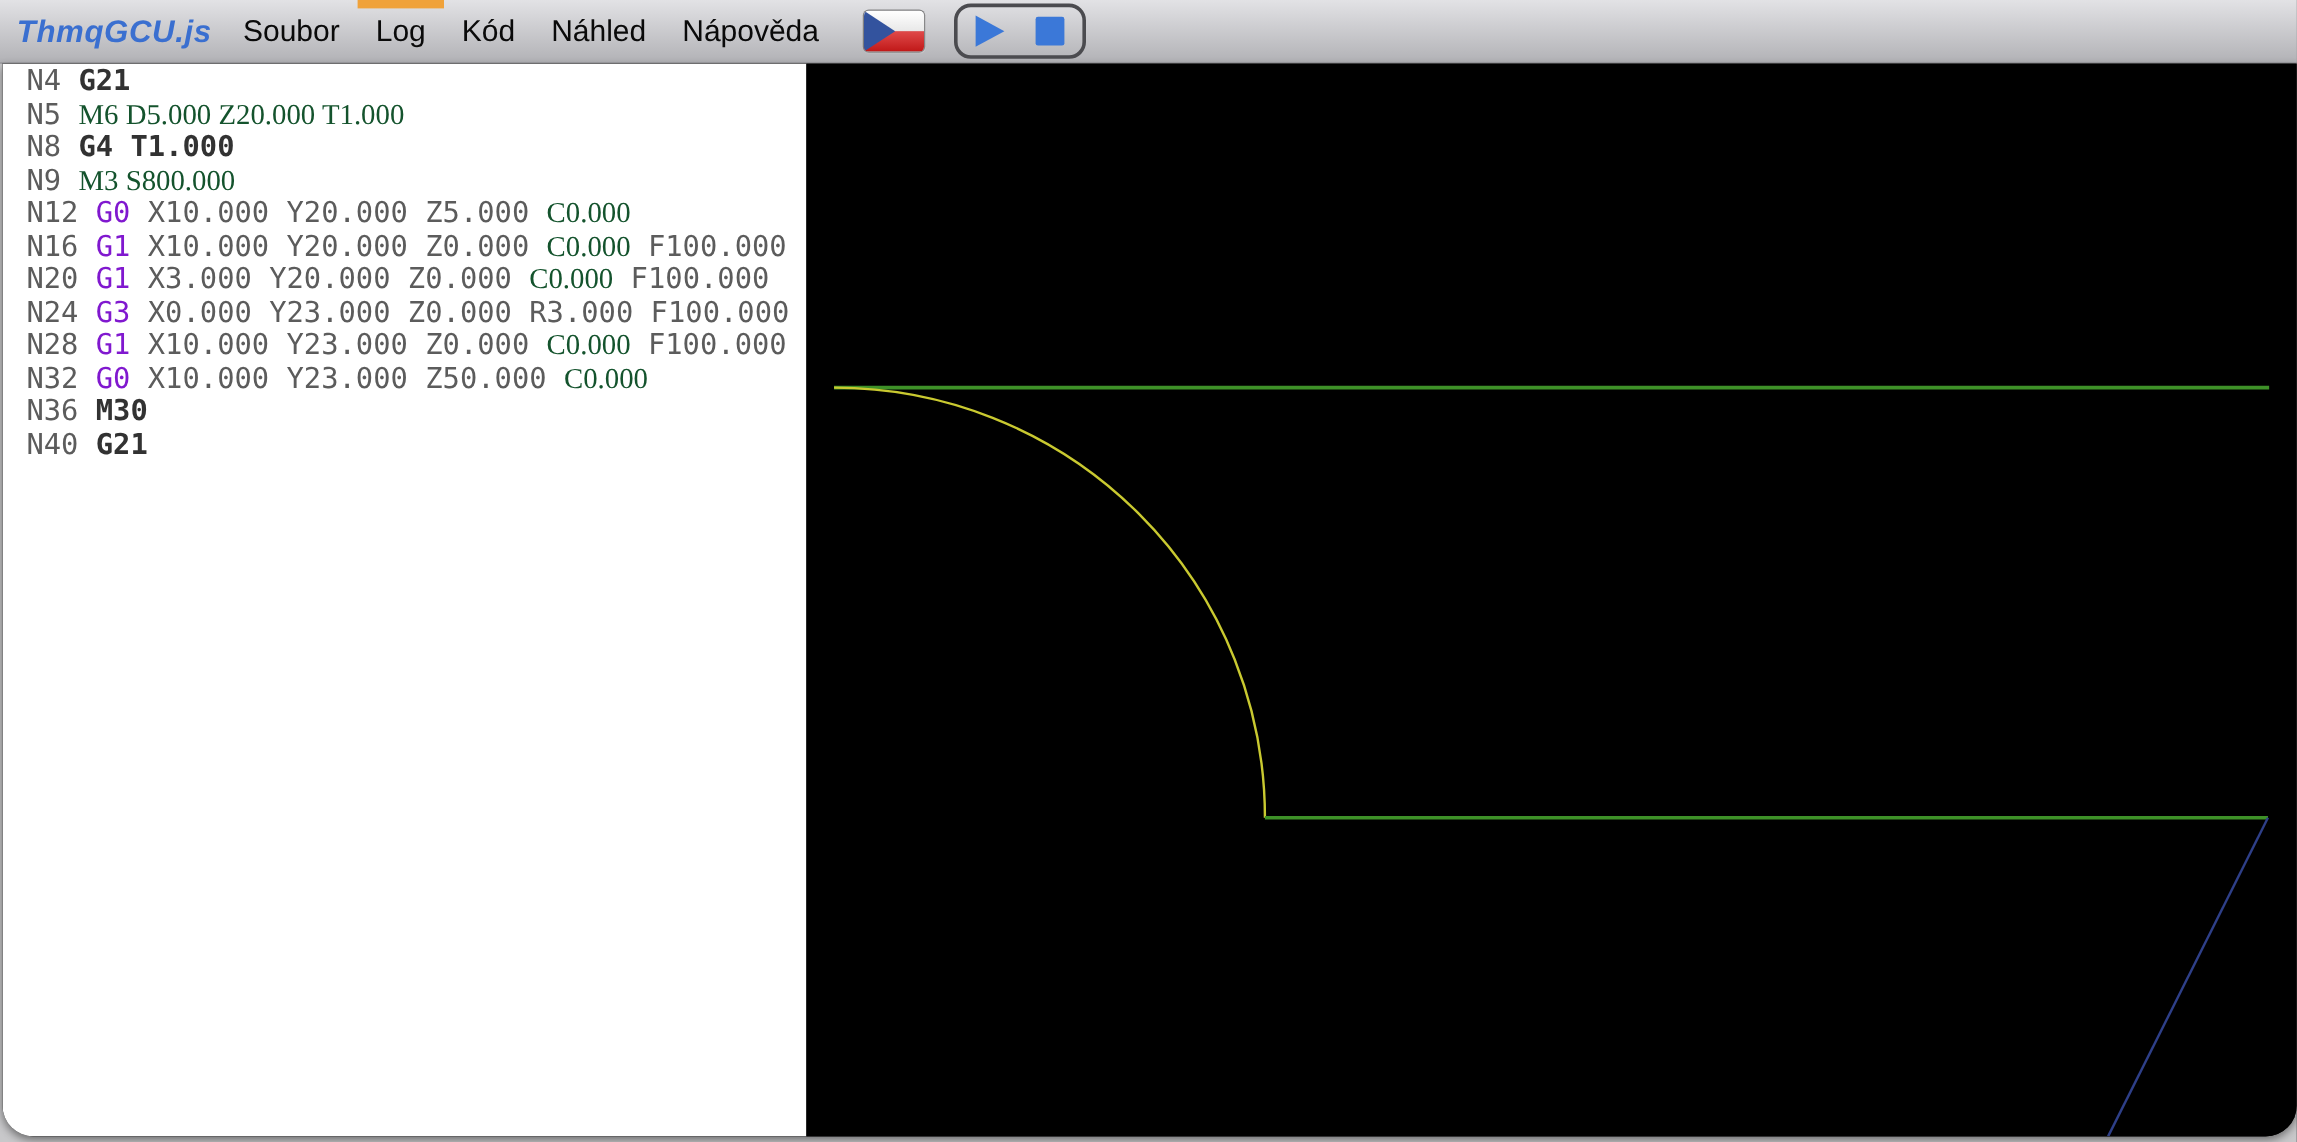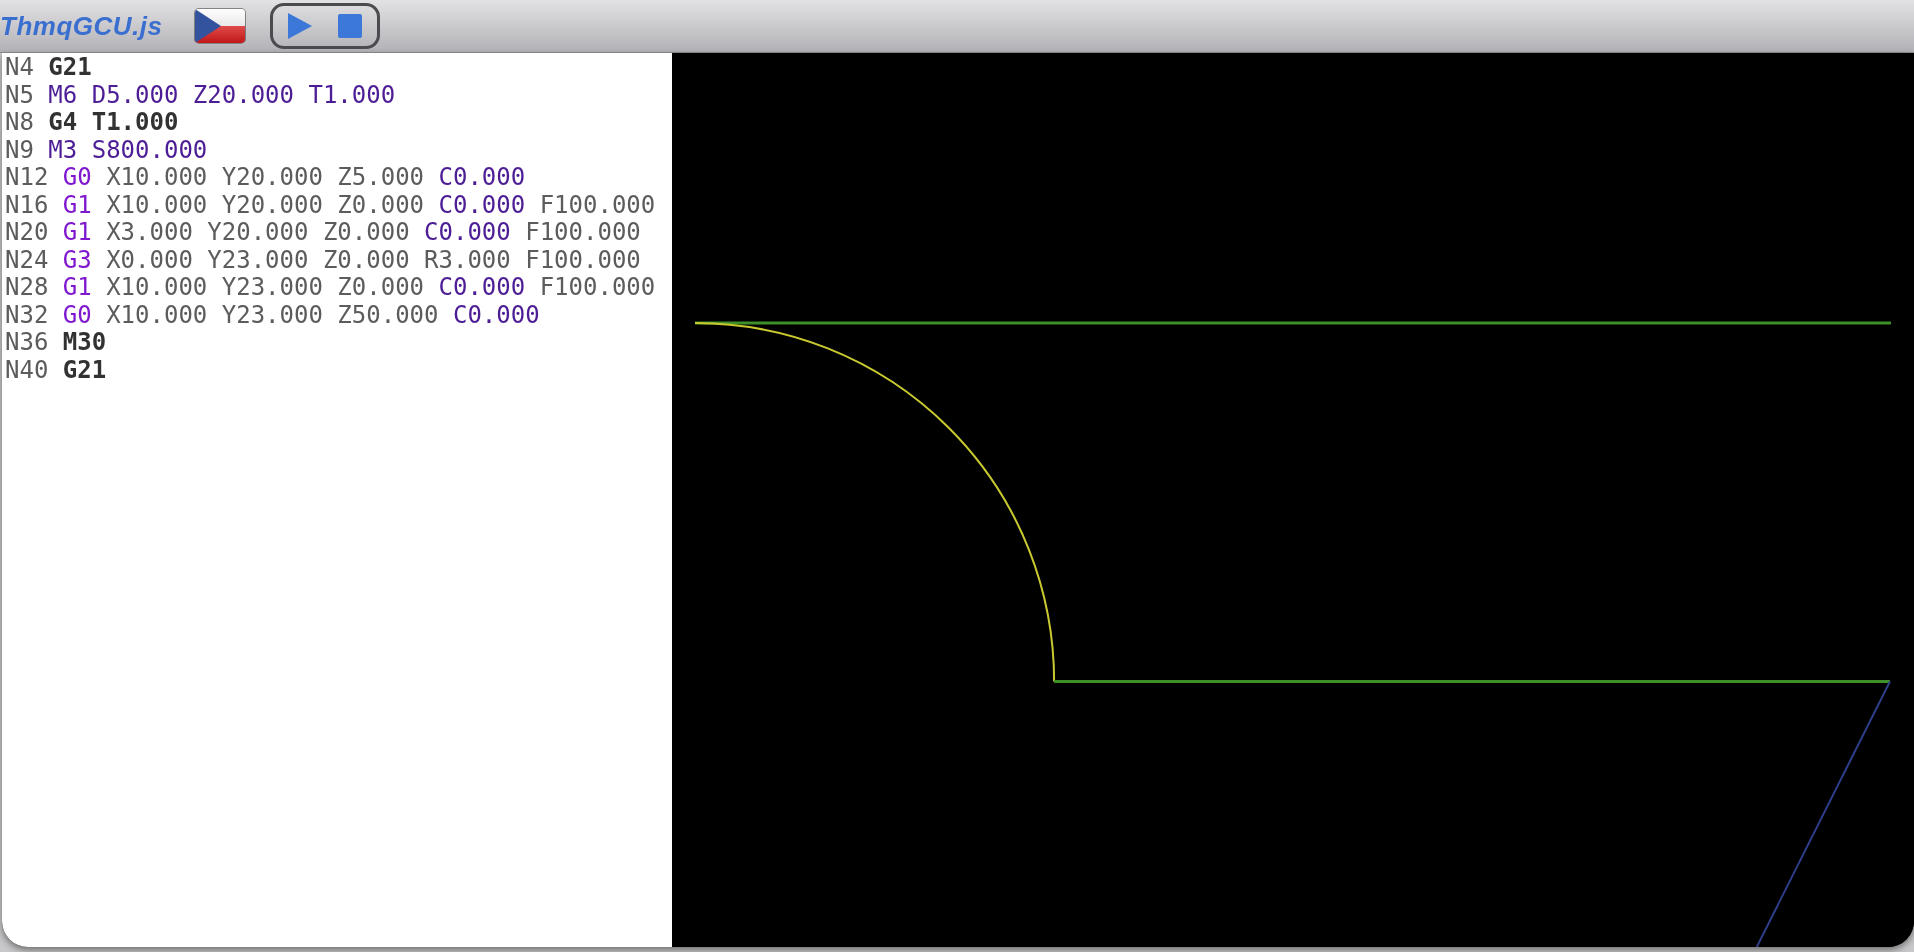"ThmqGCU.js" .menubar { padding-left: none -> 14px }
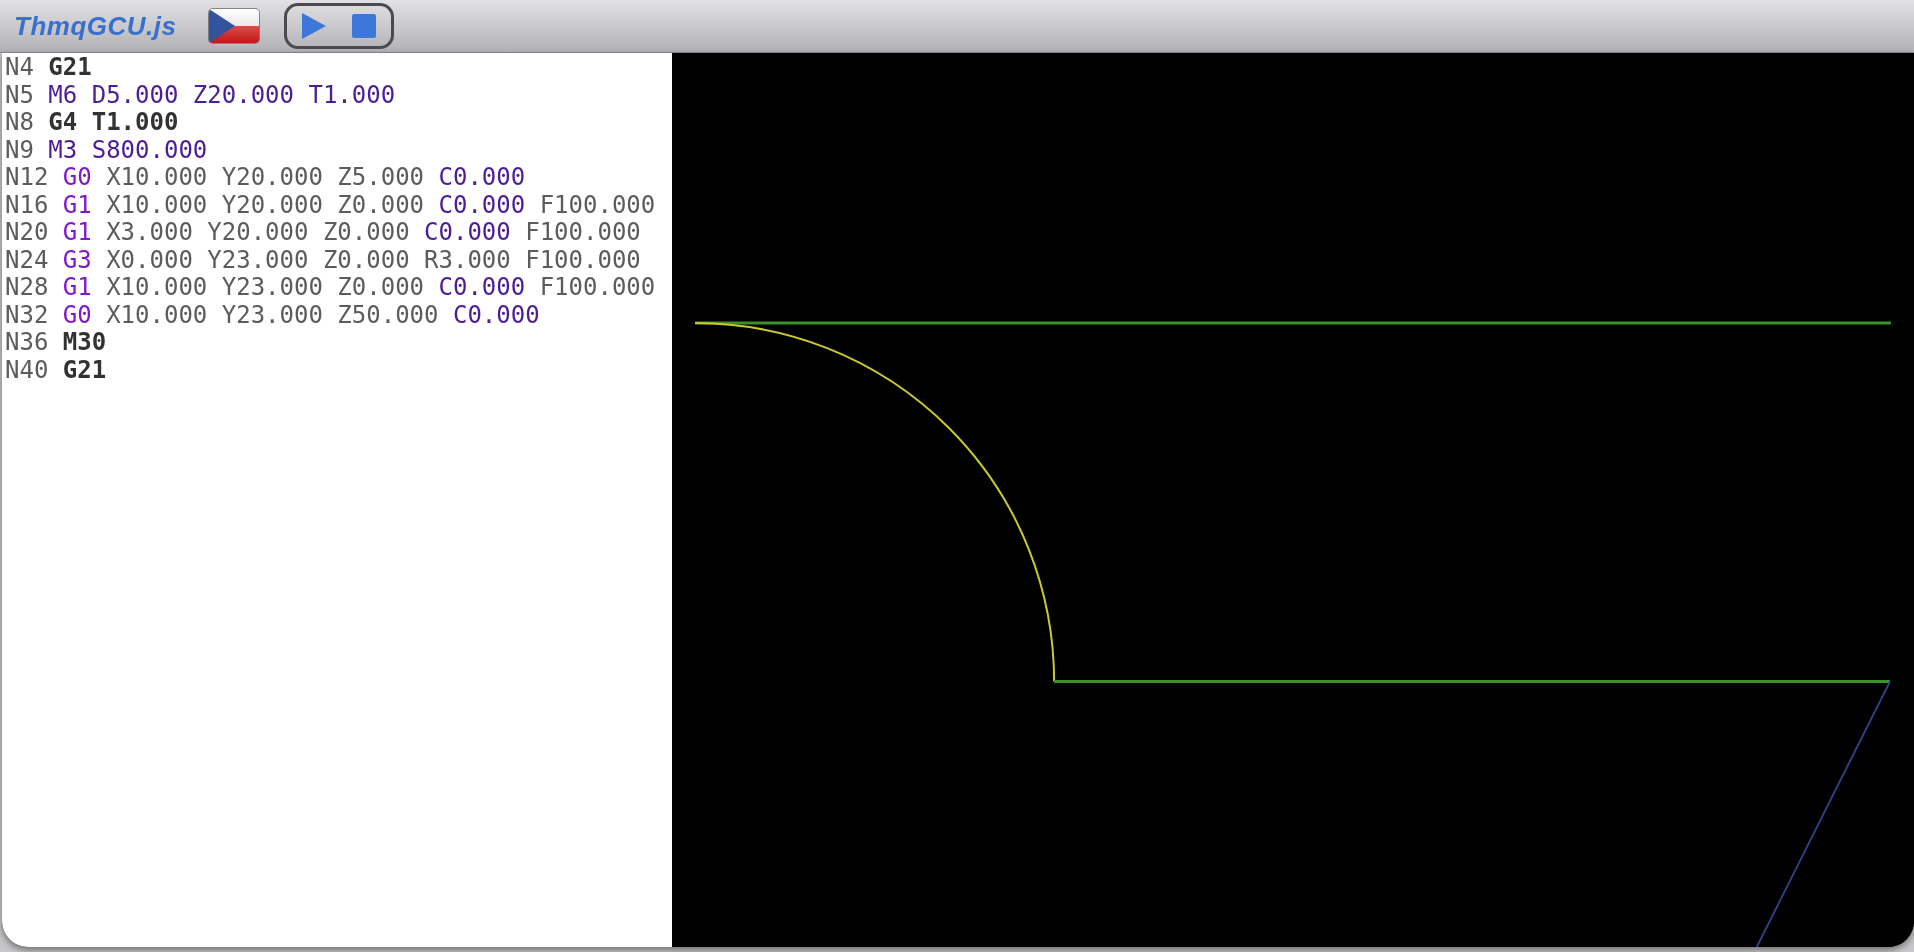"Soubor" nav.menu-items { html: none -> <nav> <span>Soubor</span> <span>Log</span> <span>Kód</span> <span>Náhled</span> <span>Nápověda</span> </nav> }
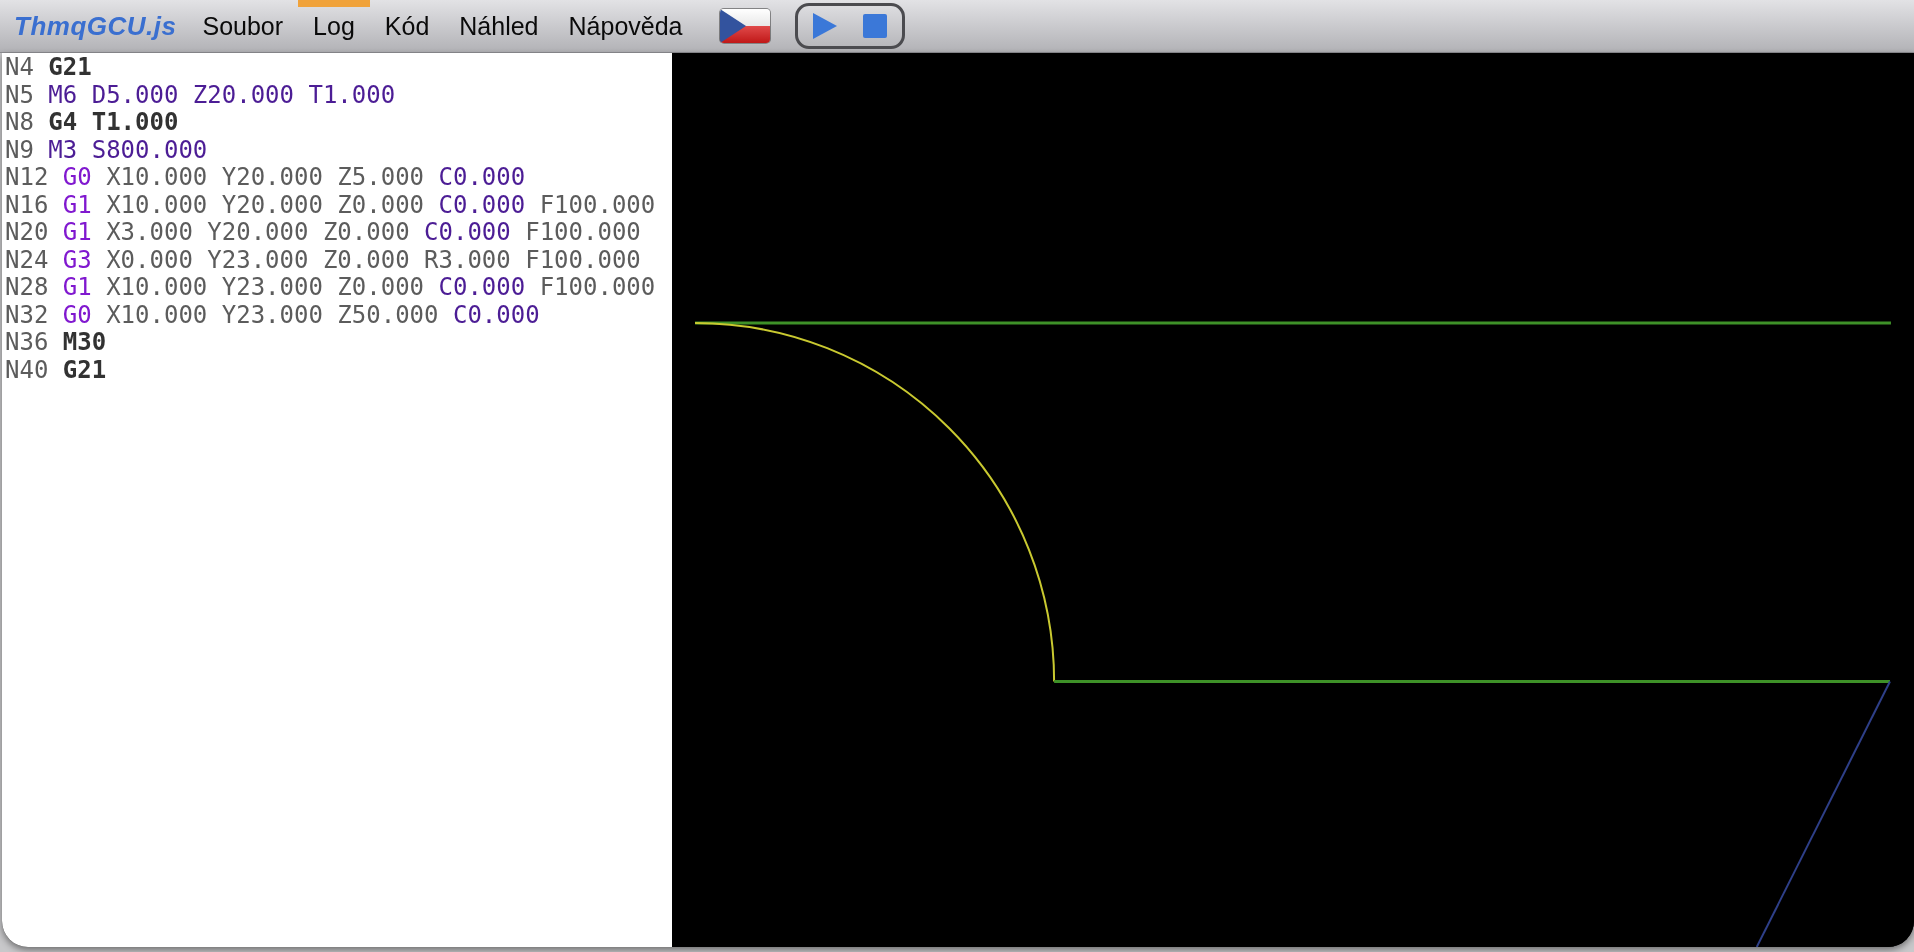"N4 G21" .log-panel { padding: 1px 0 0 3px -> 1px 0 0 20px }
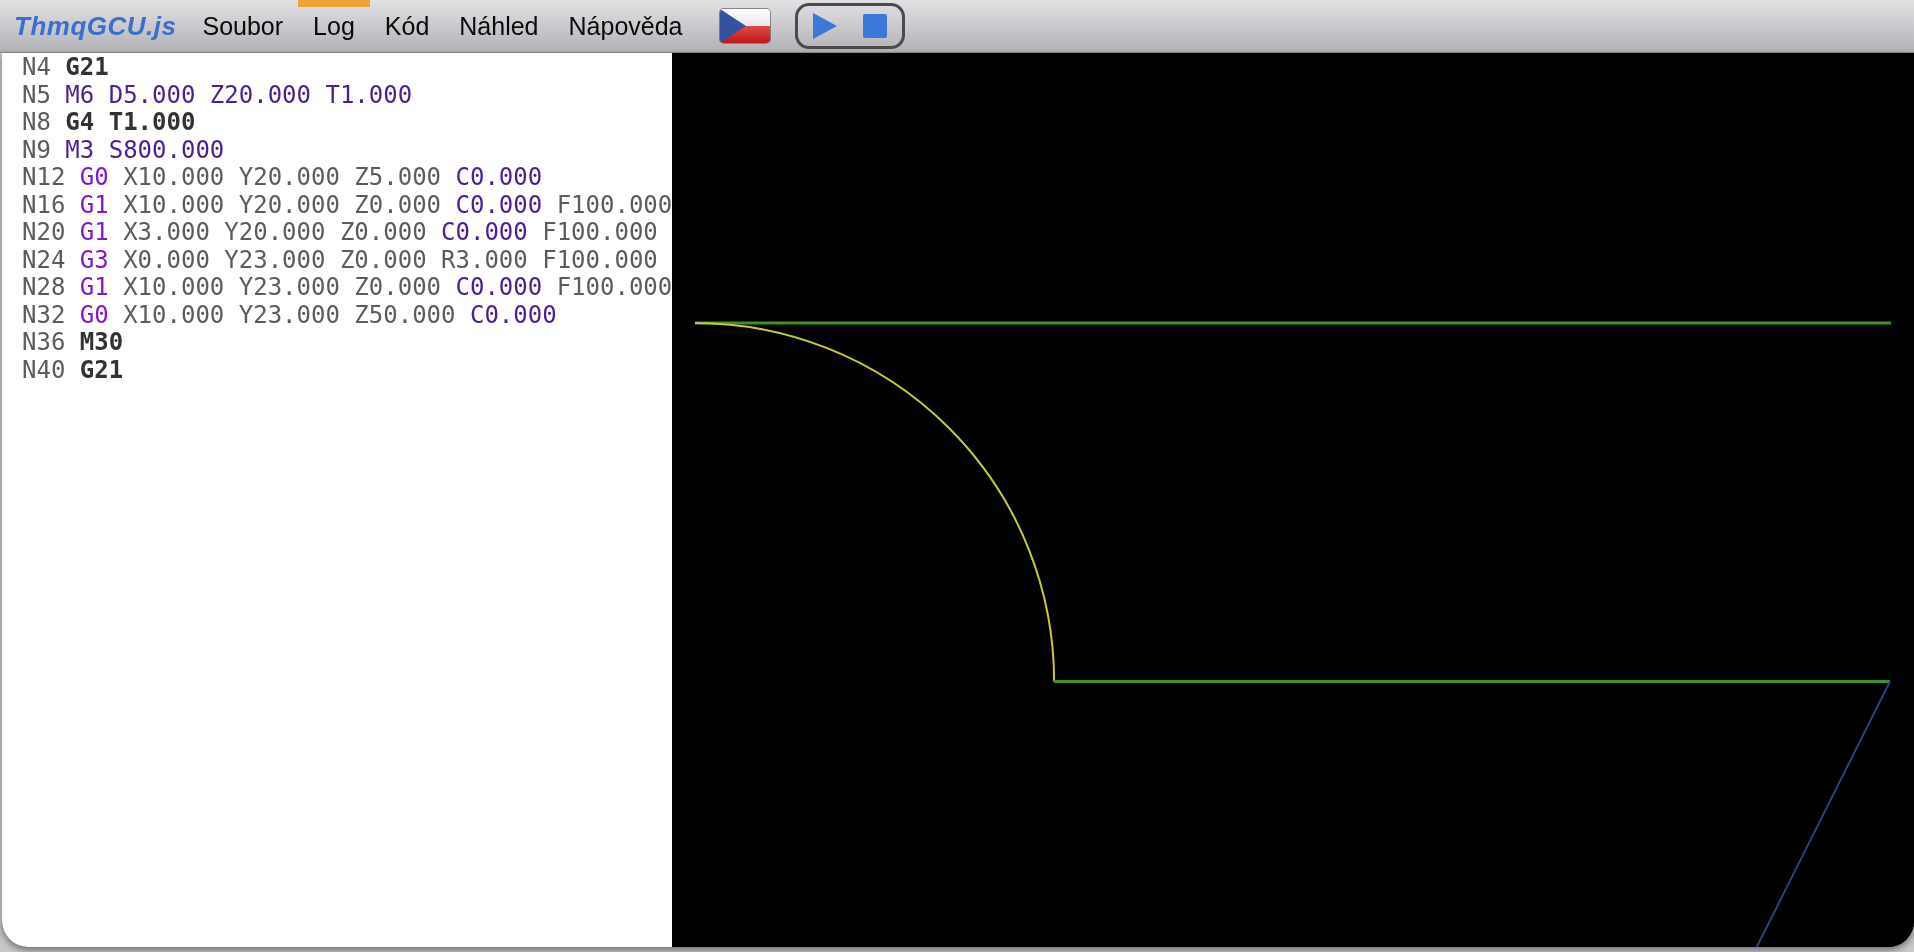"M6 D5.000 Z20.000 T1.000" .tk-r { color: #4c1d95 -> #14532d; font-family: none -> Liberation Serif, serif }
